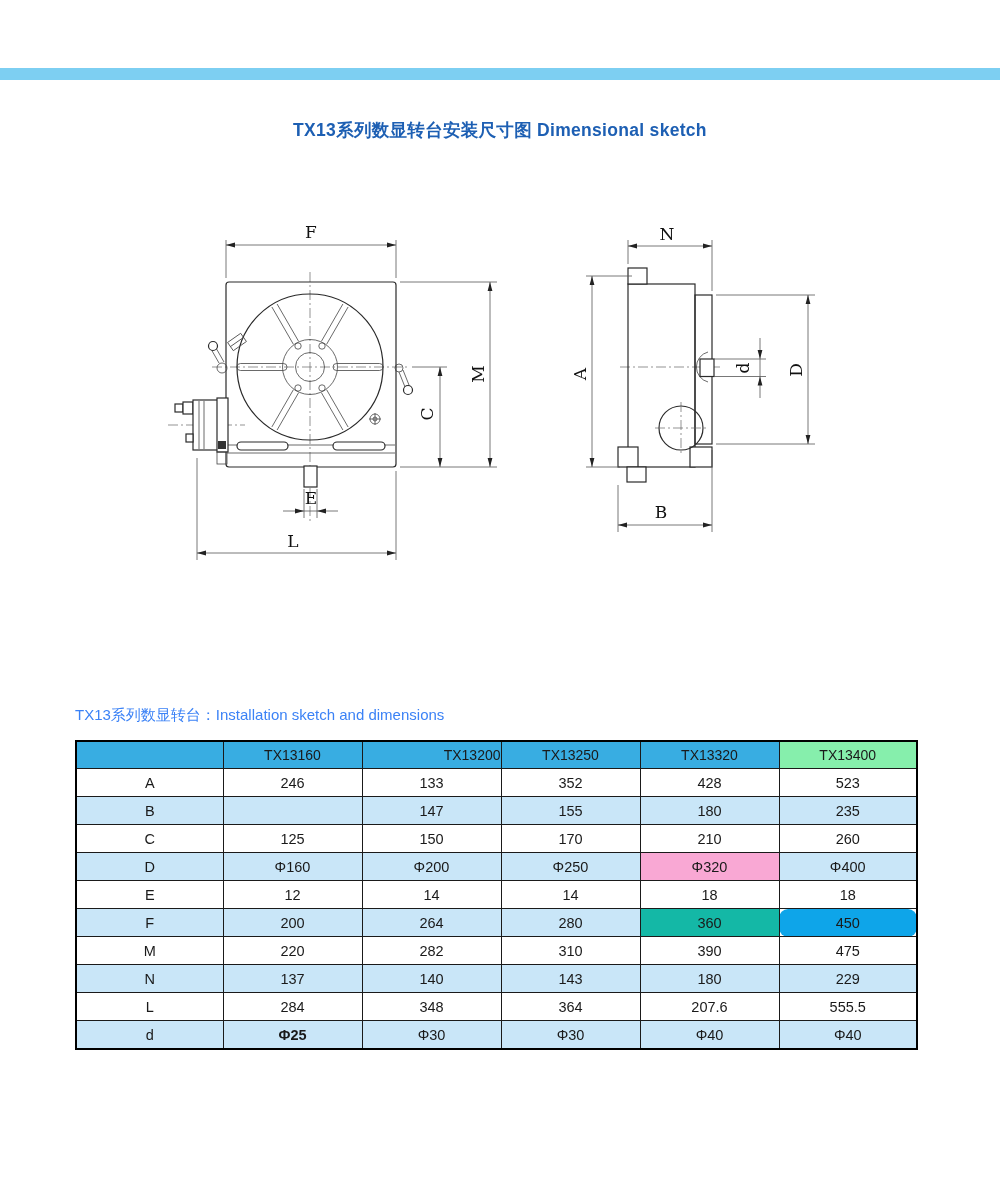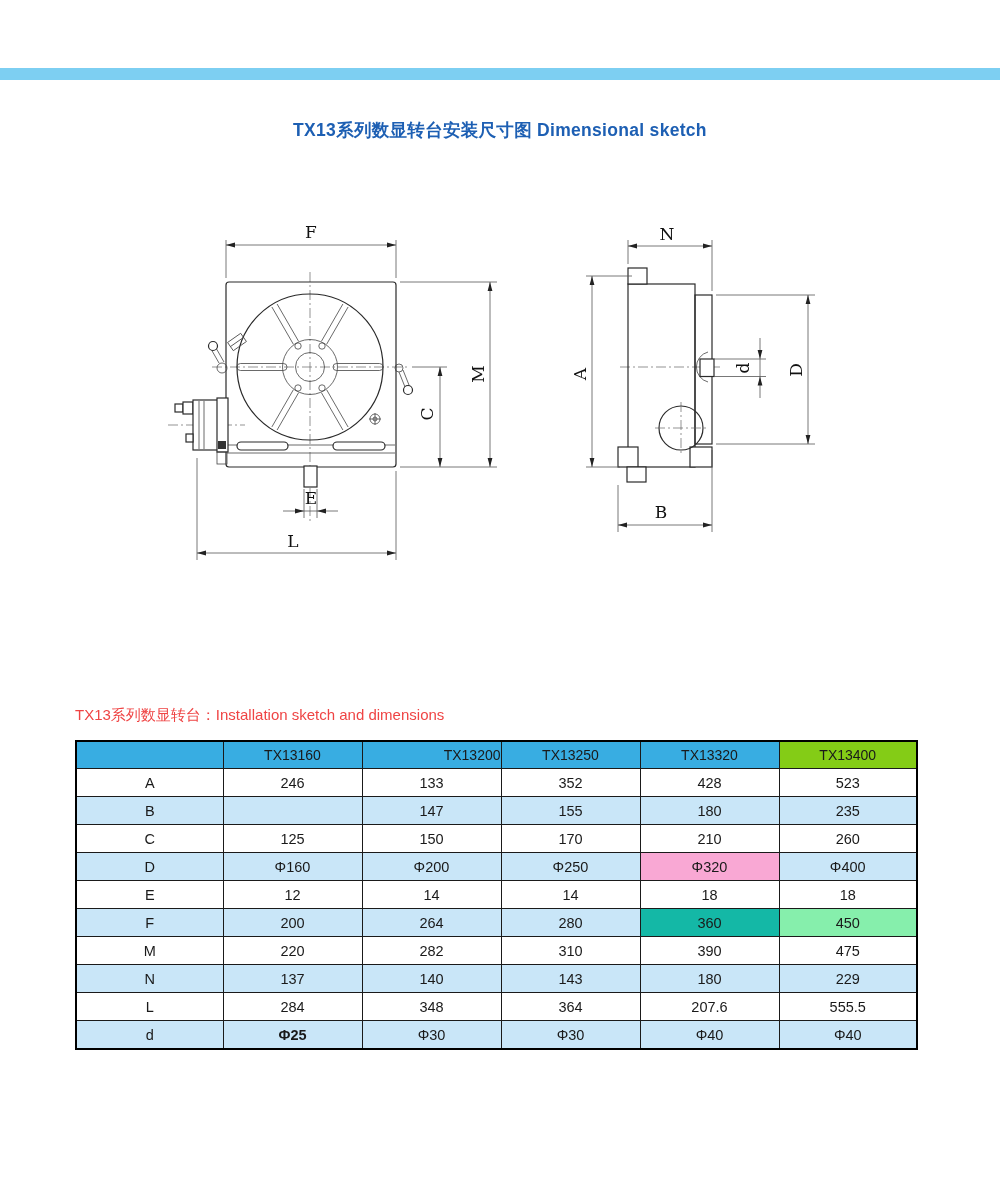"TX13系列数显转台：Installation sketch and" .sub-title { color: #ef4444 -> #3b82f6 }
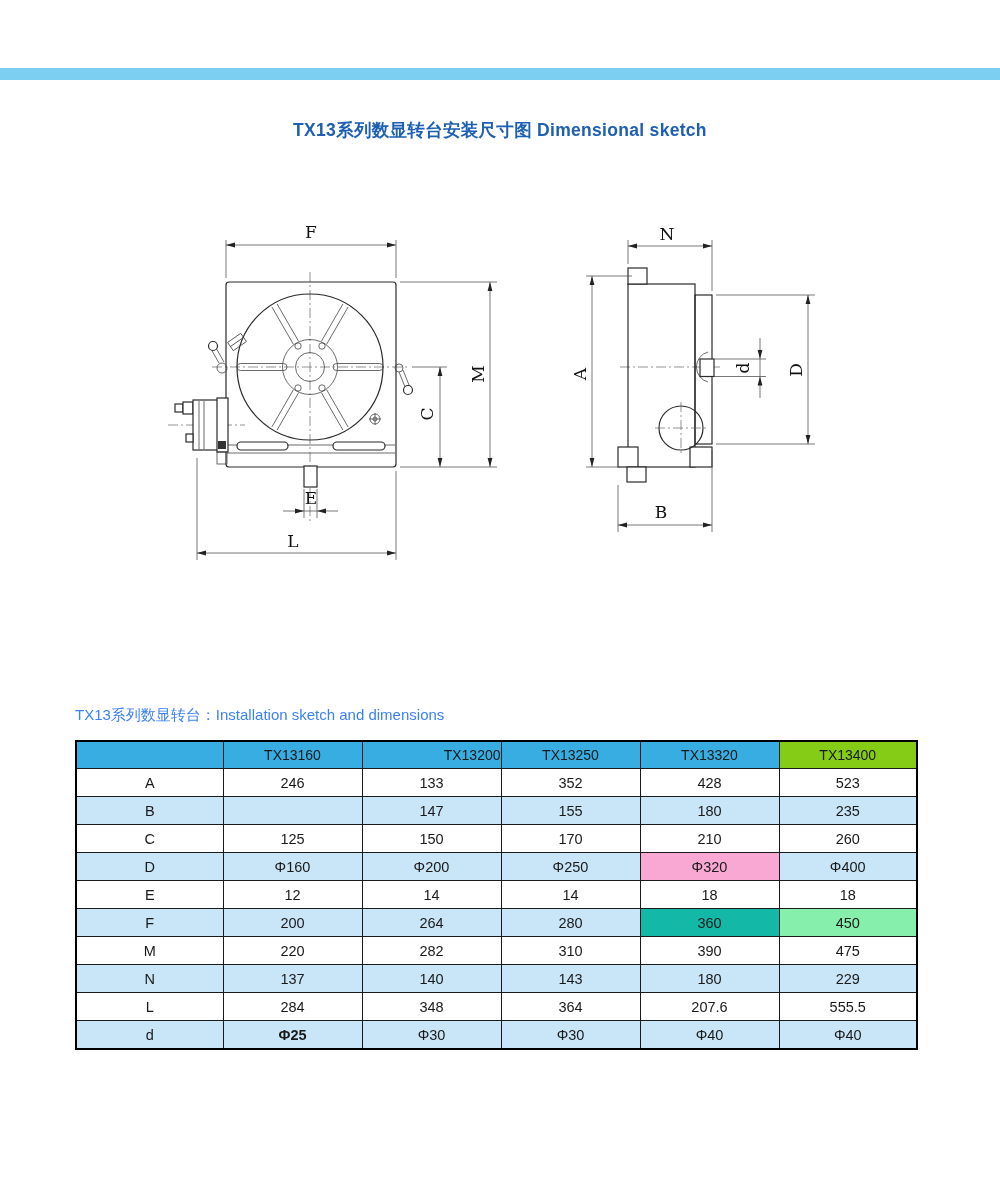"TX13400" td { background: #84cc16 -> #86efac }
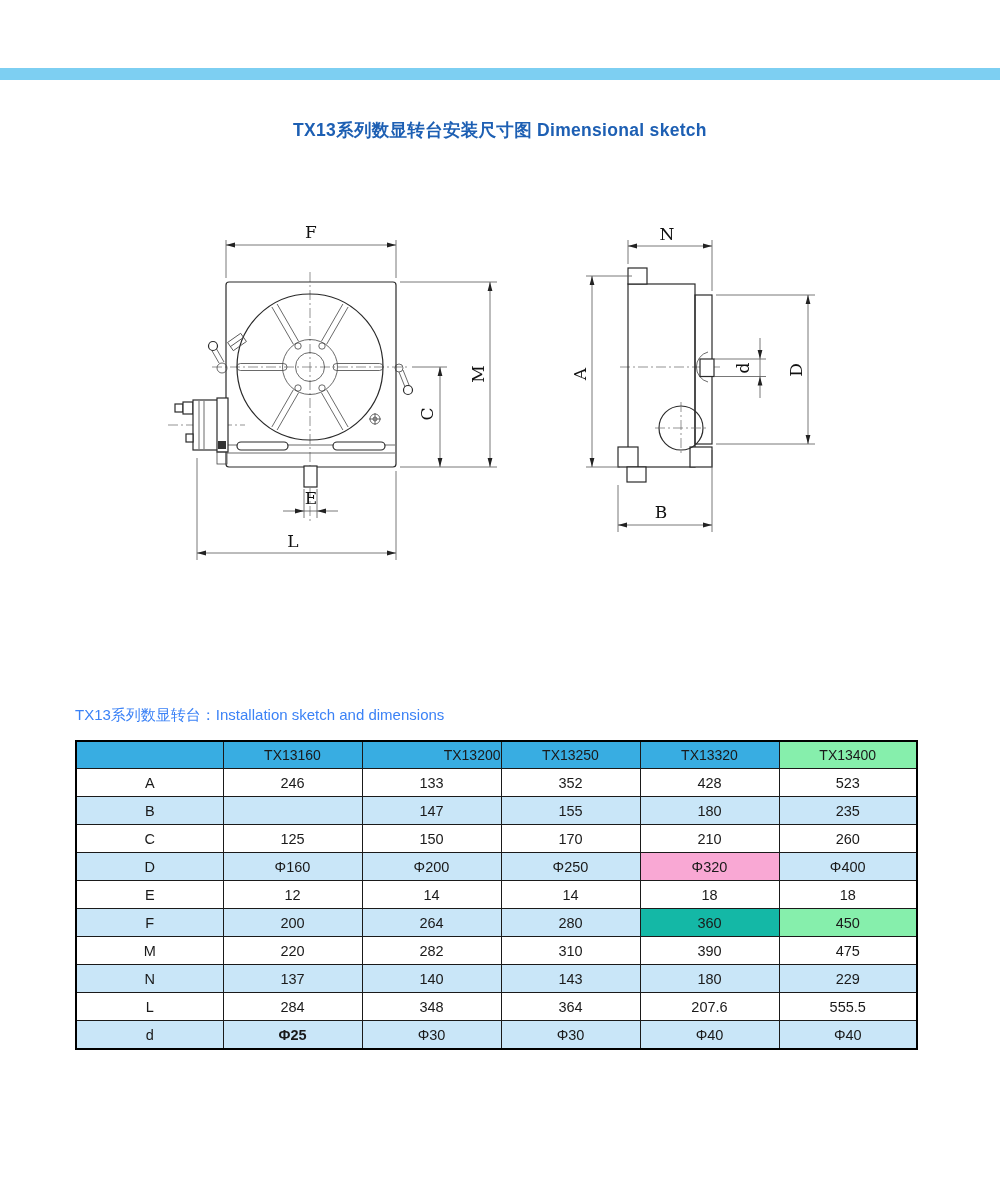"450" td { background: #86efac -> #0ea5e9; border-radius: none -> 9px }
